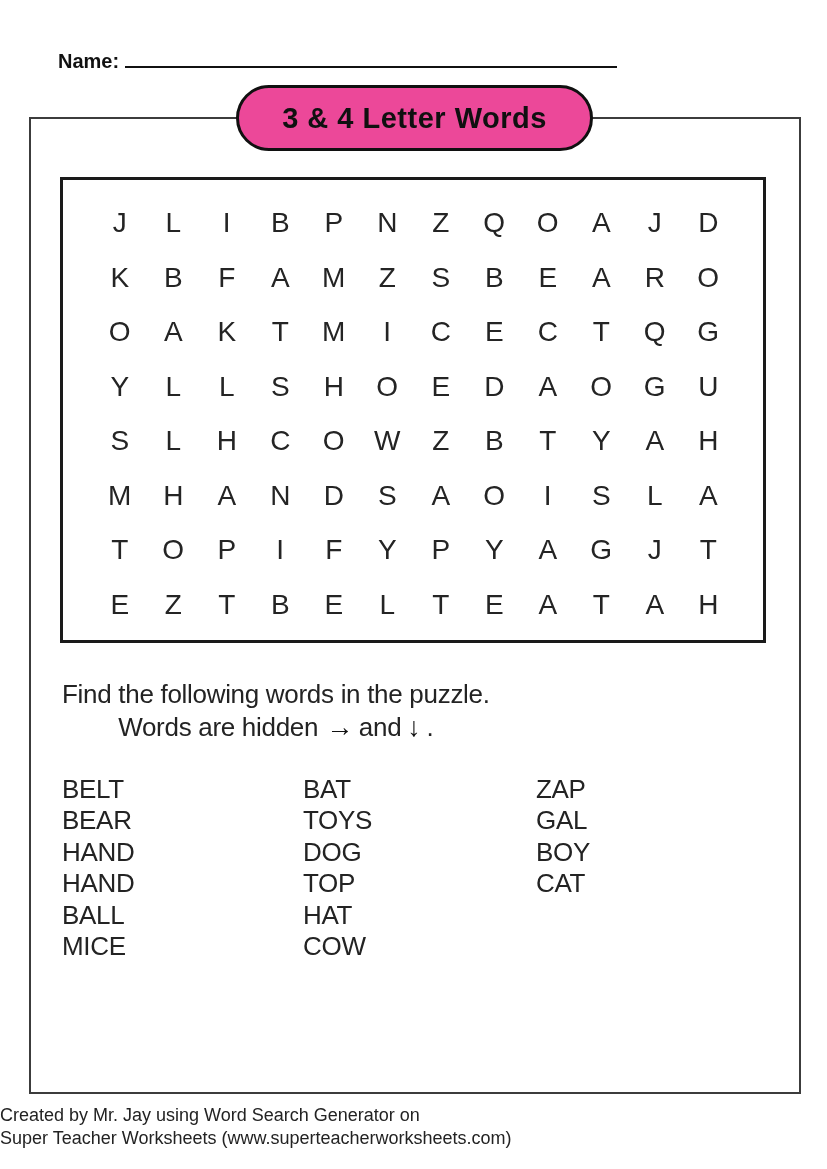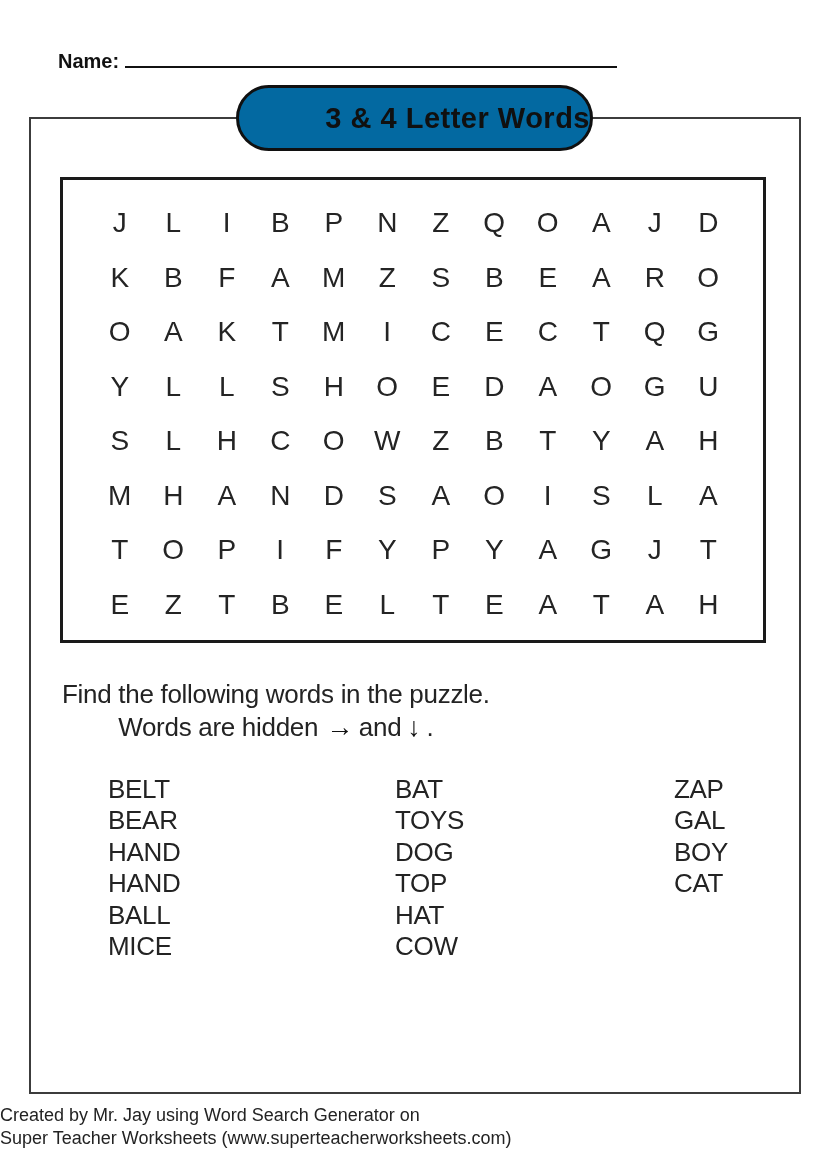"3 & 4 Letter Words" .title-pill { background: #0369a1 -> #ec4899; justify-content: flex-end -> center }
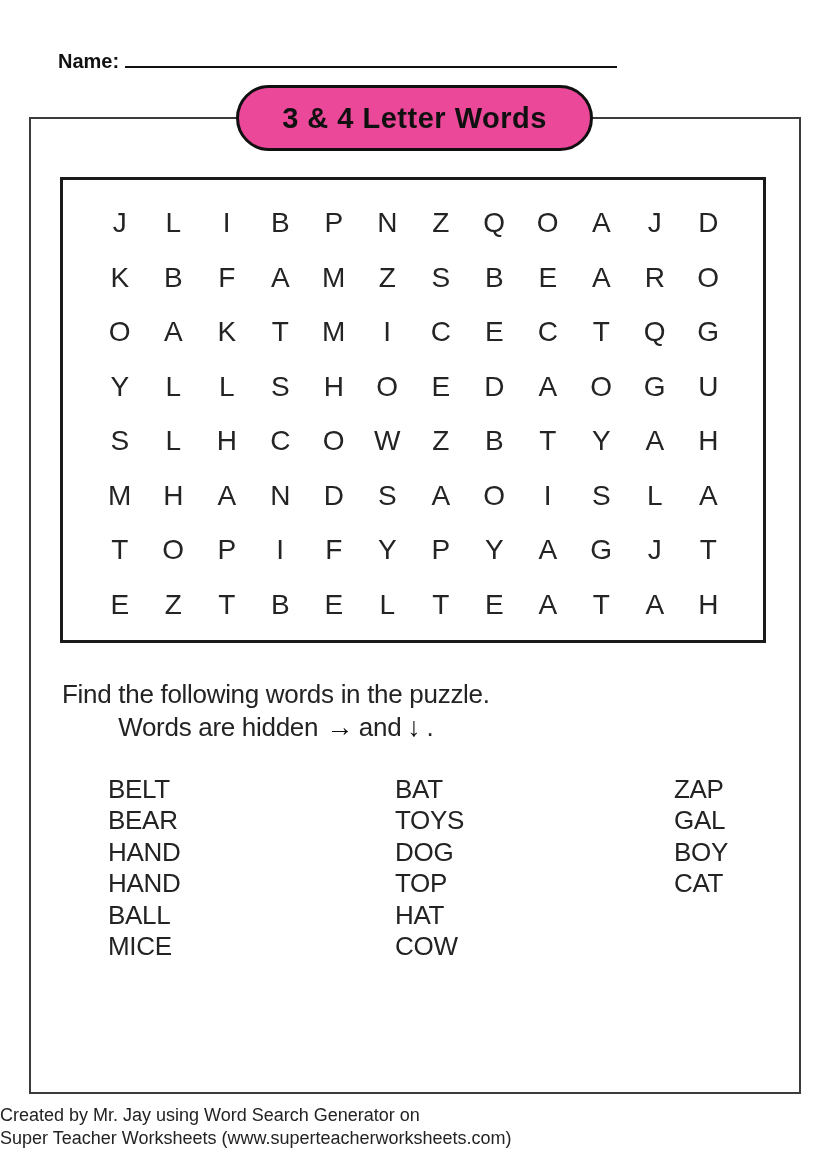"BELT" .word-col { margin-left: 46px -> none }
